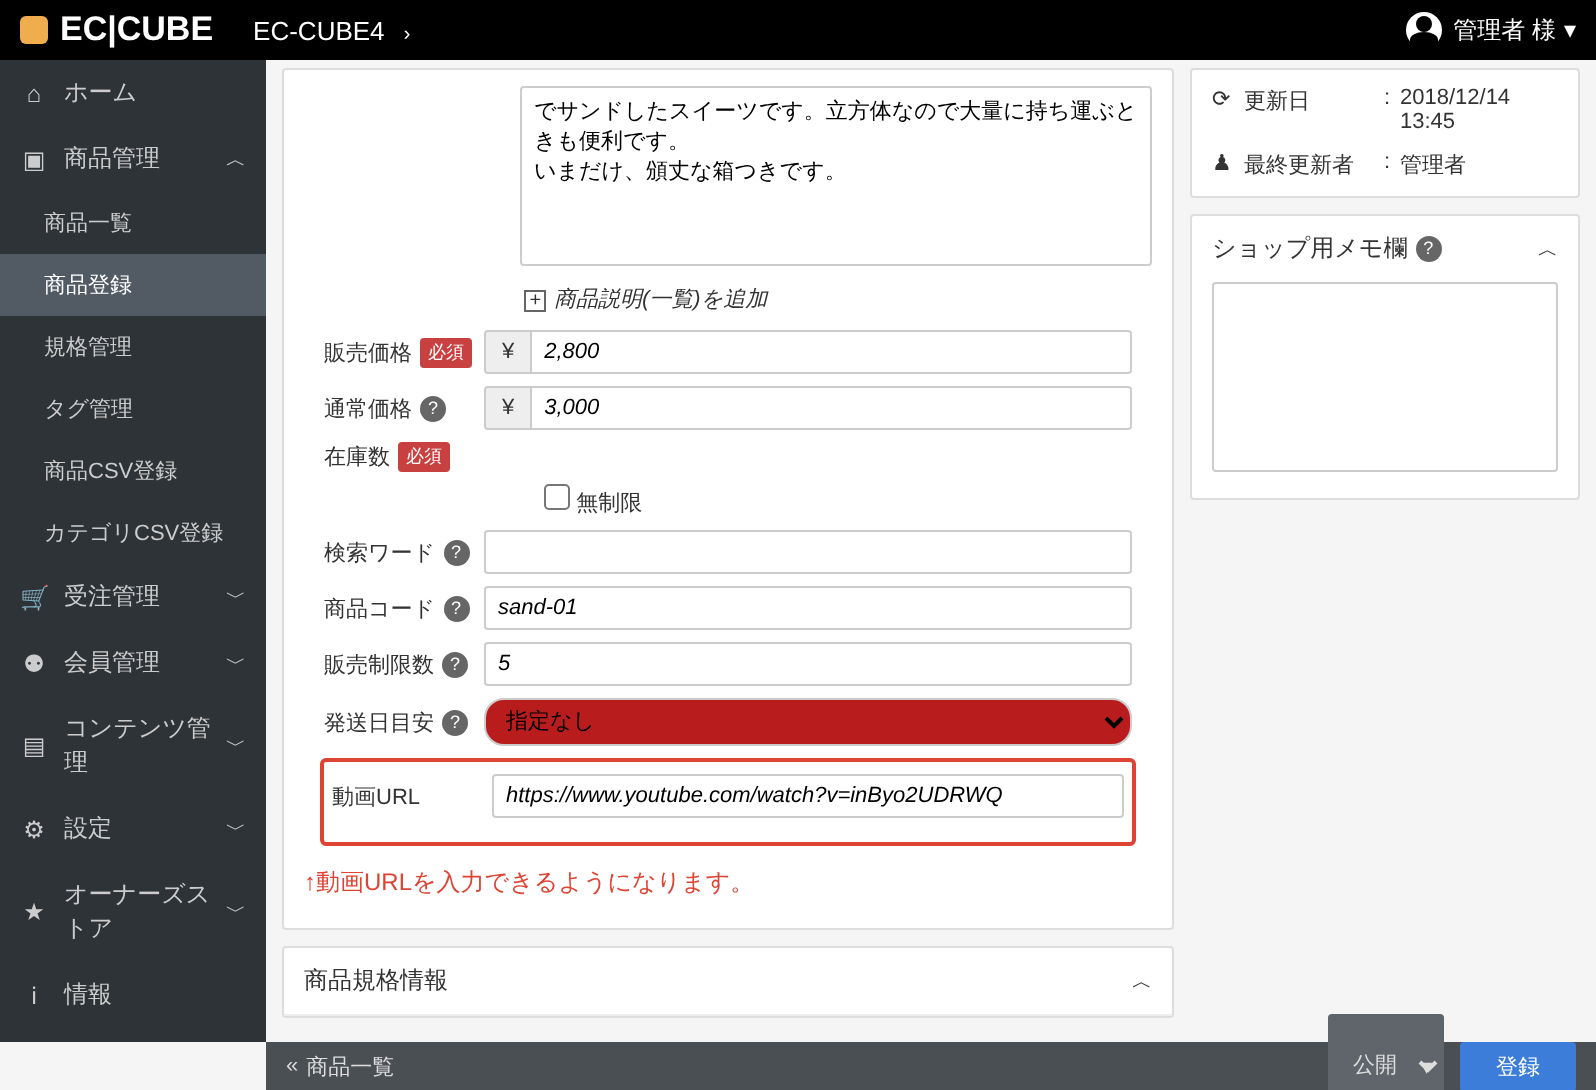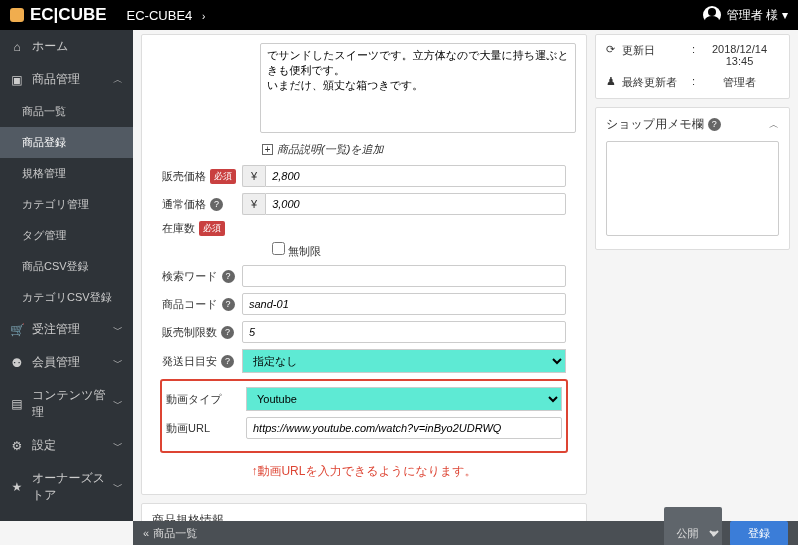"2018/12/14 13:45" .info-val { text-align: center -> none }
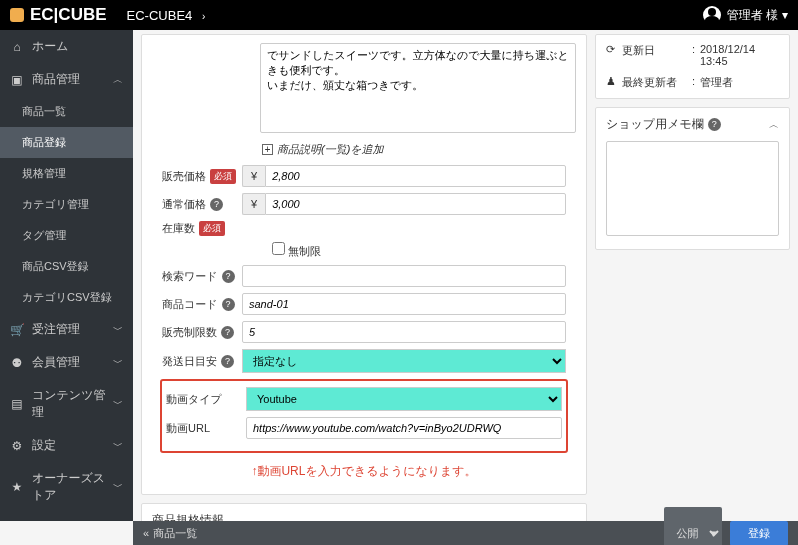"カテゴリ管理" div.side-item { html: <div> <span>カテゴリ管理</span> </div> -> none }
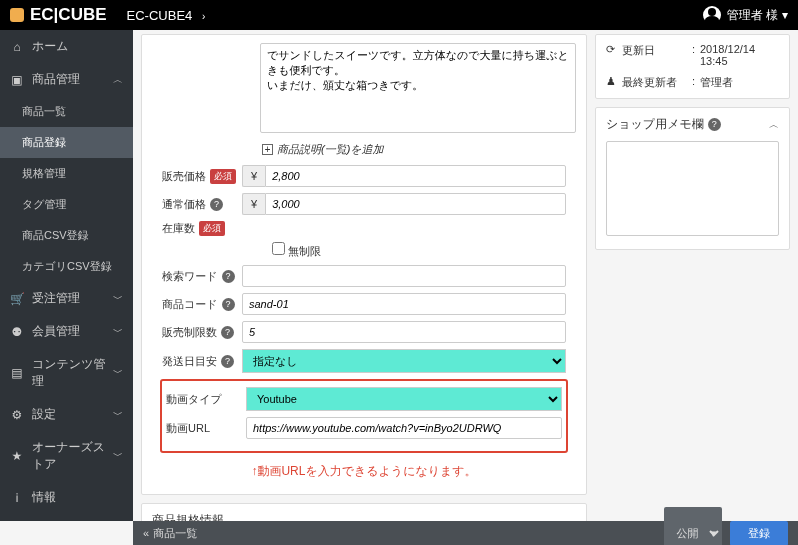"指定なし" .select { background: #5eead4 -> #b91c1c; border-radius: 0 -> 10px }
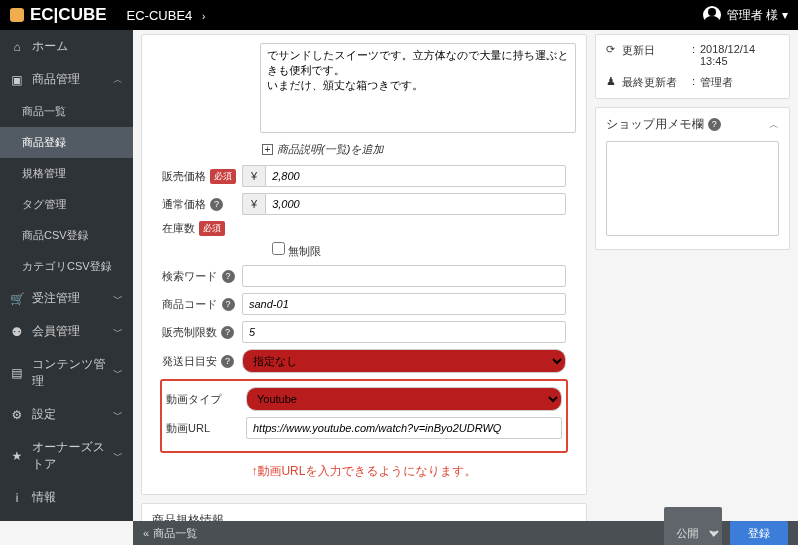"動画タイプ" div.form-row { html: <div> <div> <span>動画タイプ</span> </div> <div><select><option>Youtube</option></select></div> </div> -> none }
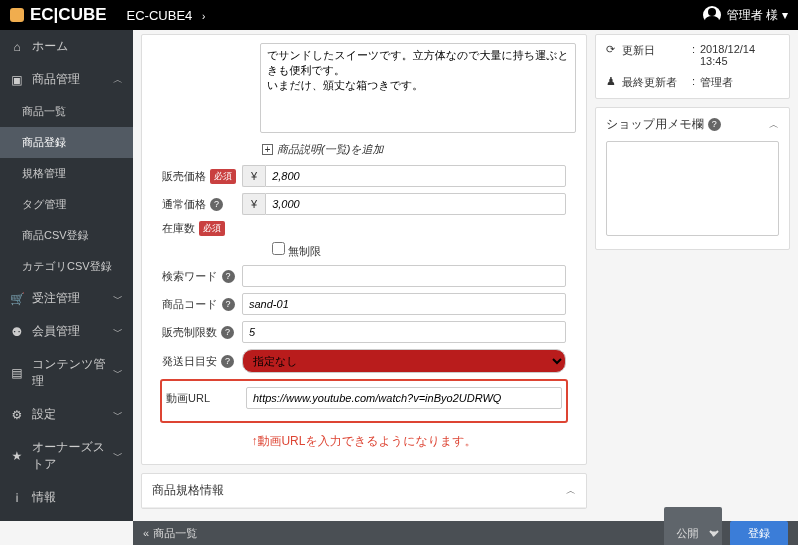"↑動画URLを入力できるようになります。" .annotation { text-align: center -> left }
